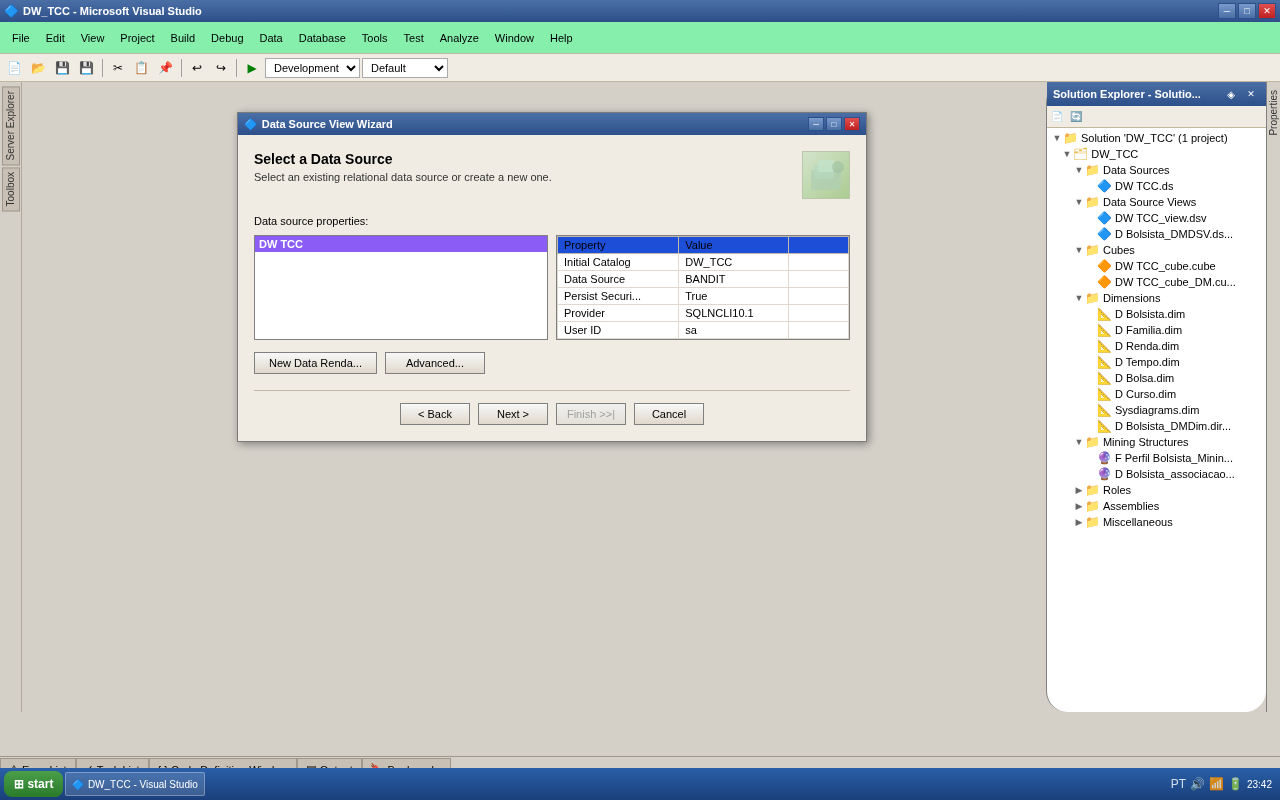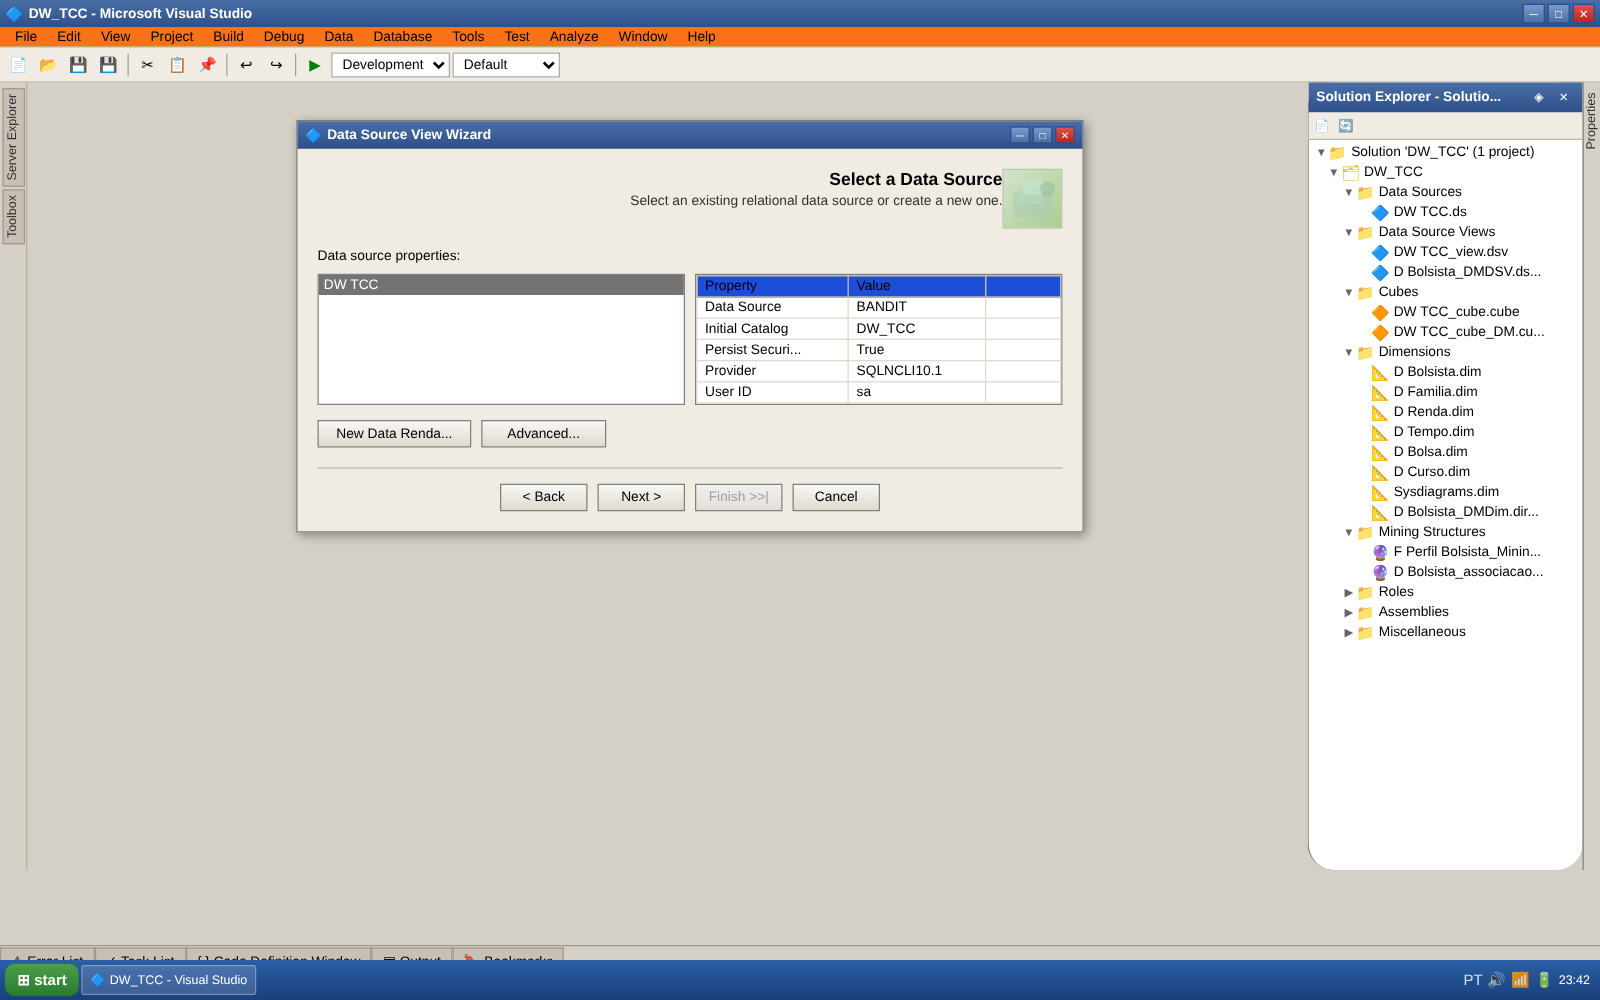"File" .menu-bar { background: #f97316 -> #86efac; height: 16px -> 32px }
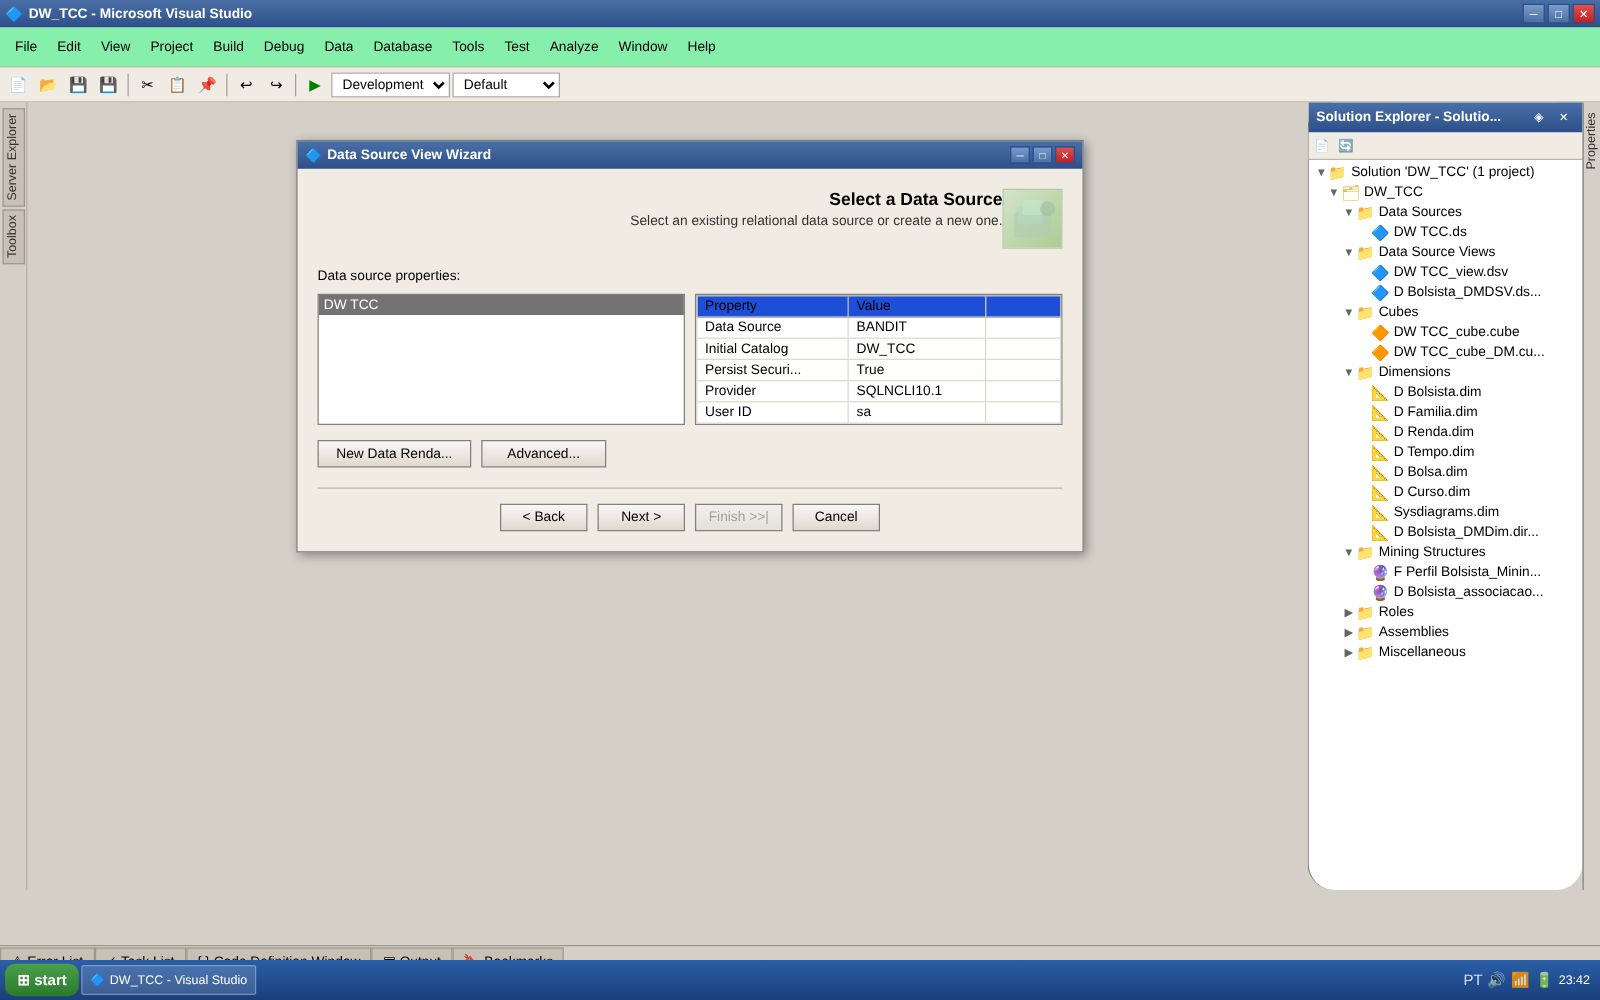"Select a Data Source" .dialog-header { text-align: right -> none }
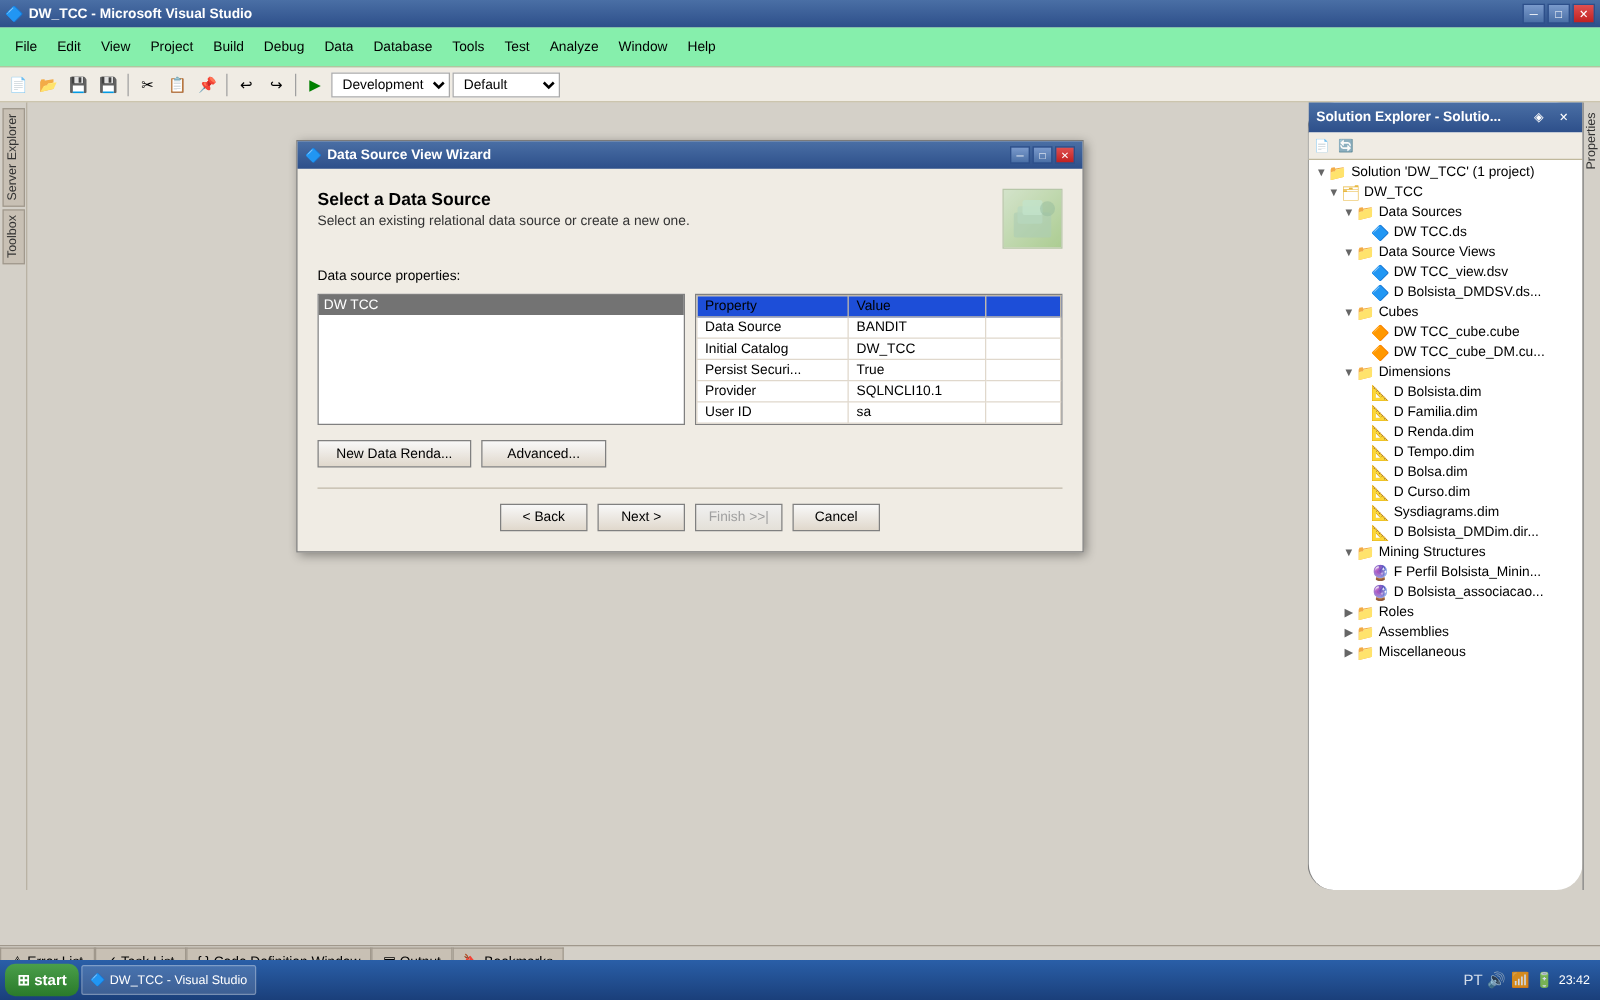"DW TCC" .list-item.selected { background: #737373 -> #8b5cf6; font-weight: none -> bold }
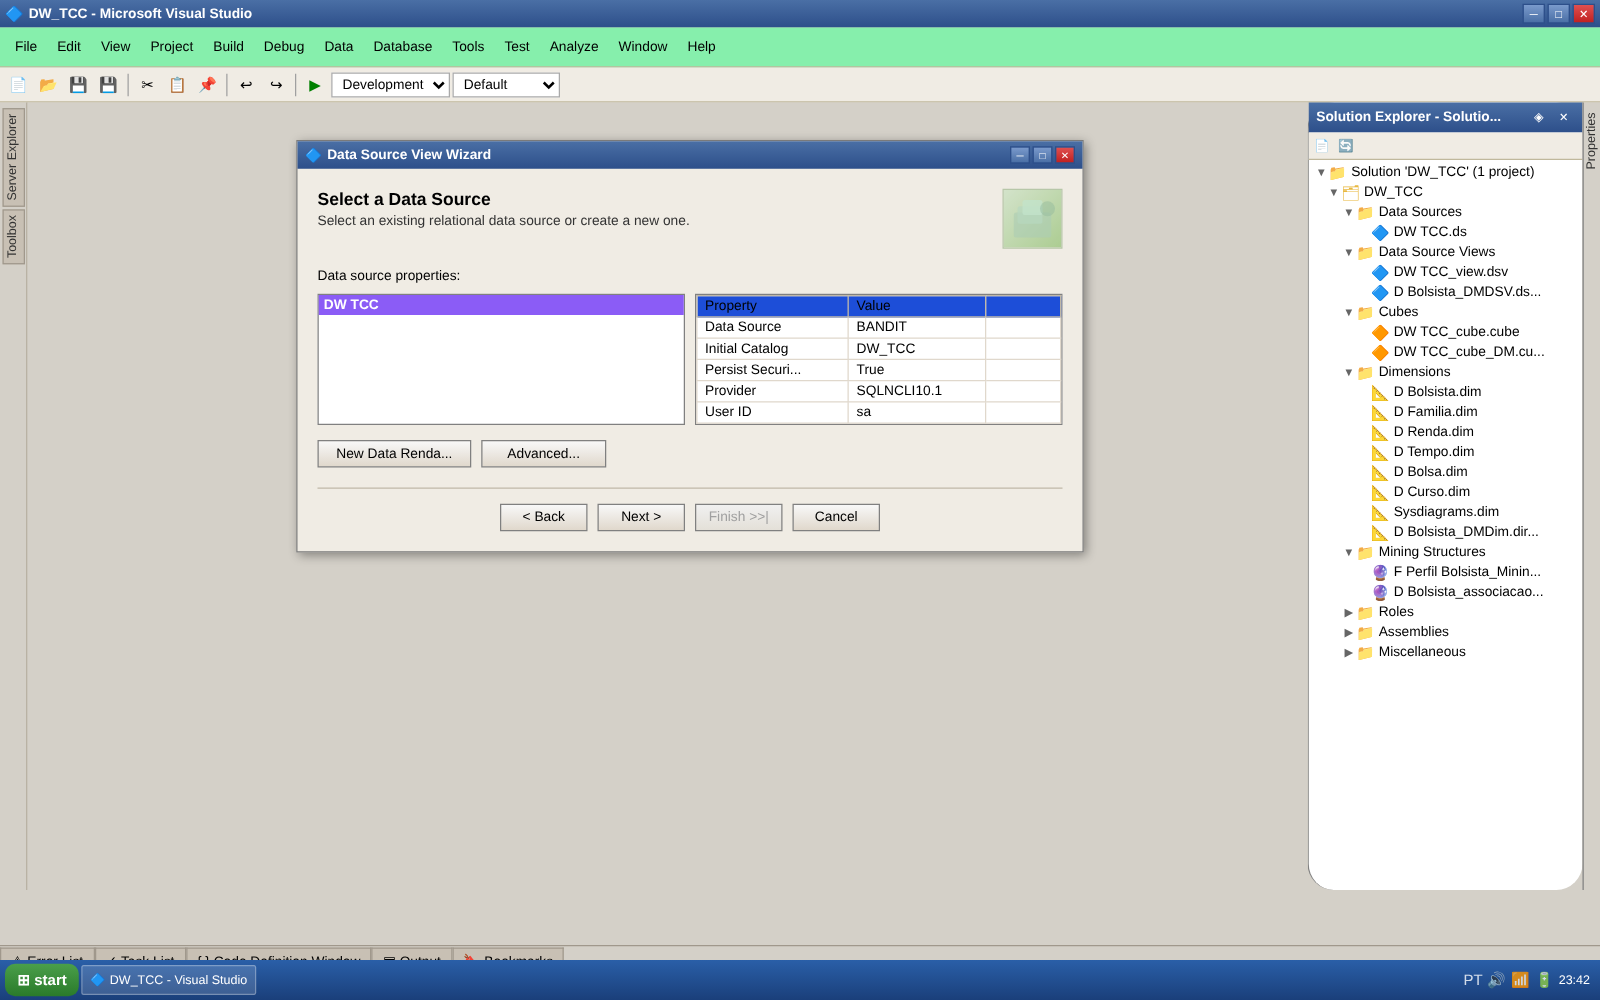"Data Source" tr { order: before "Initial Catalog" -> after "Initial Catalog" }
